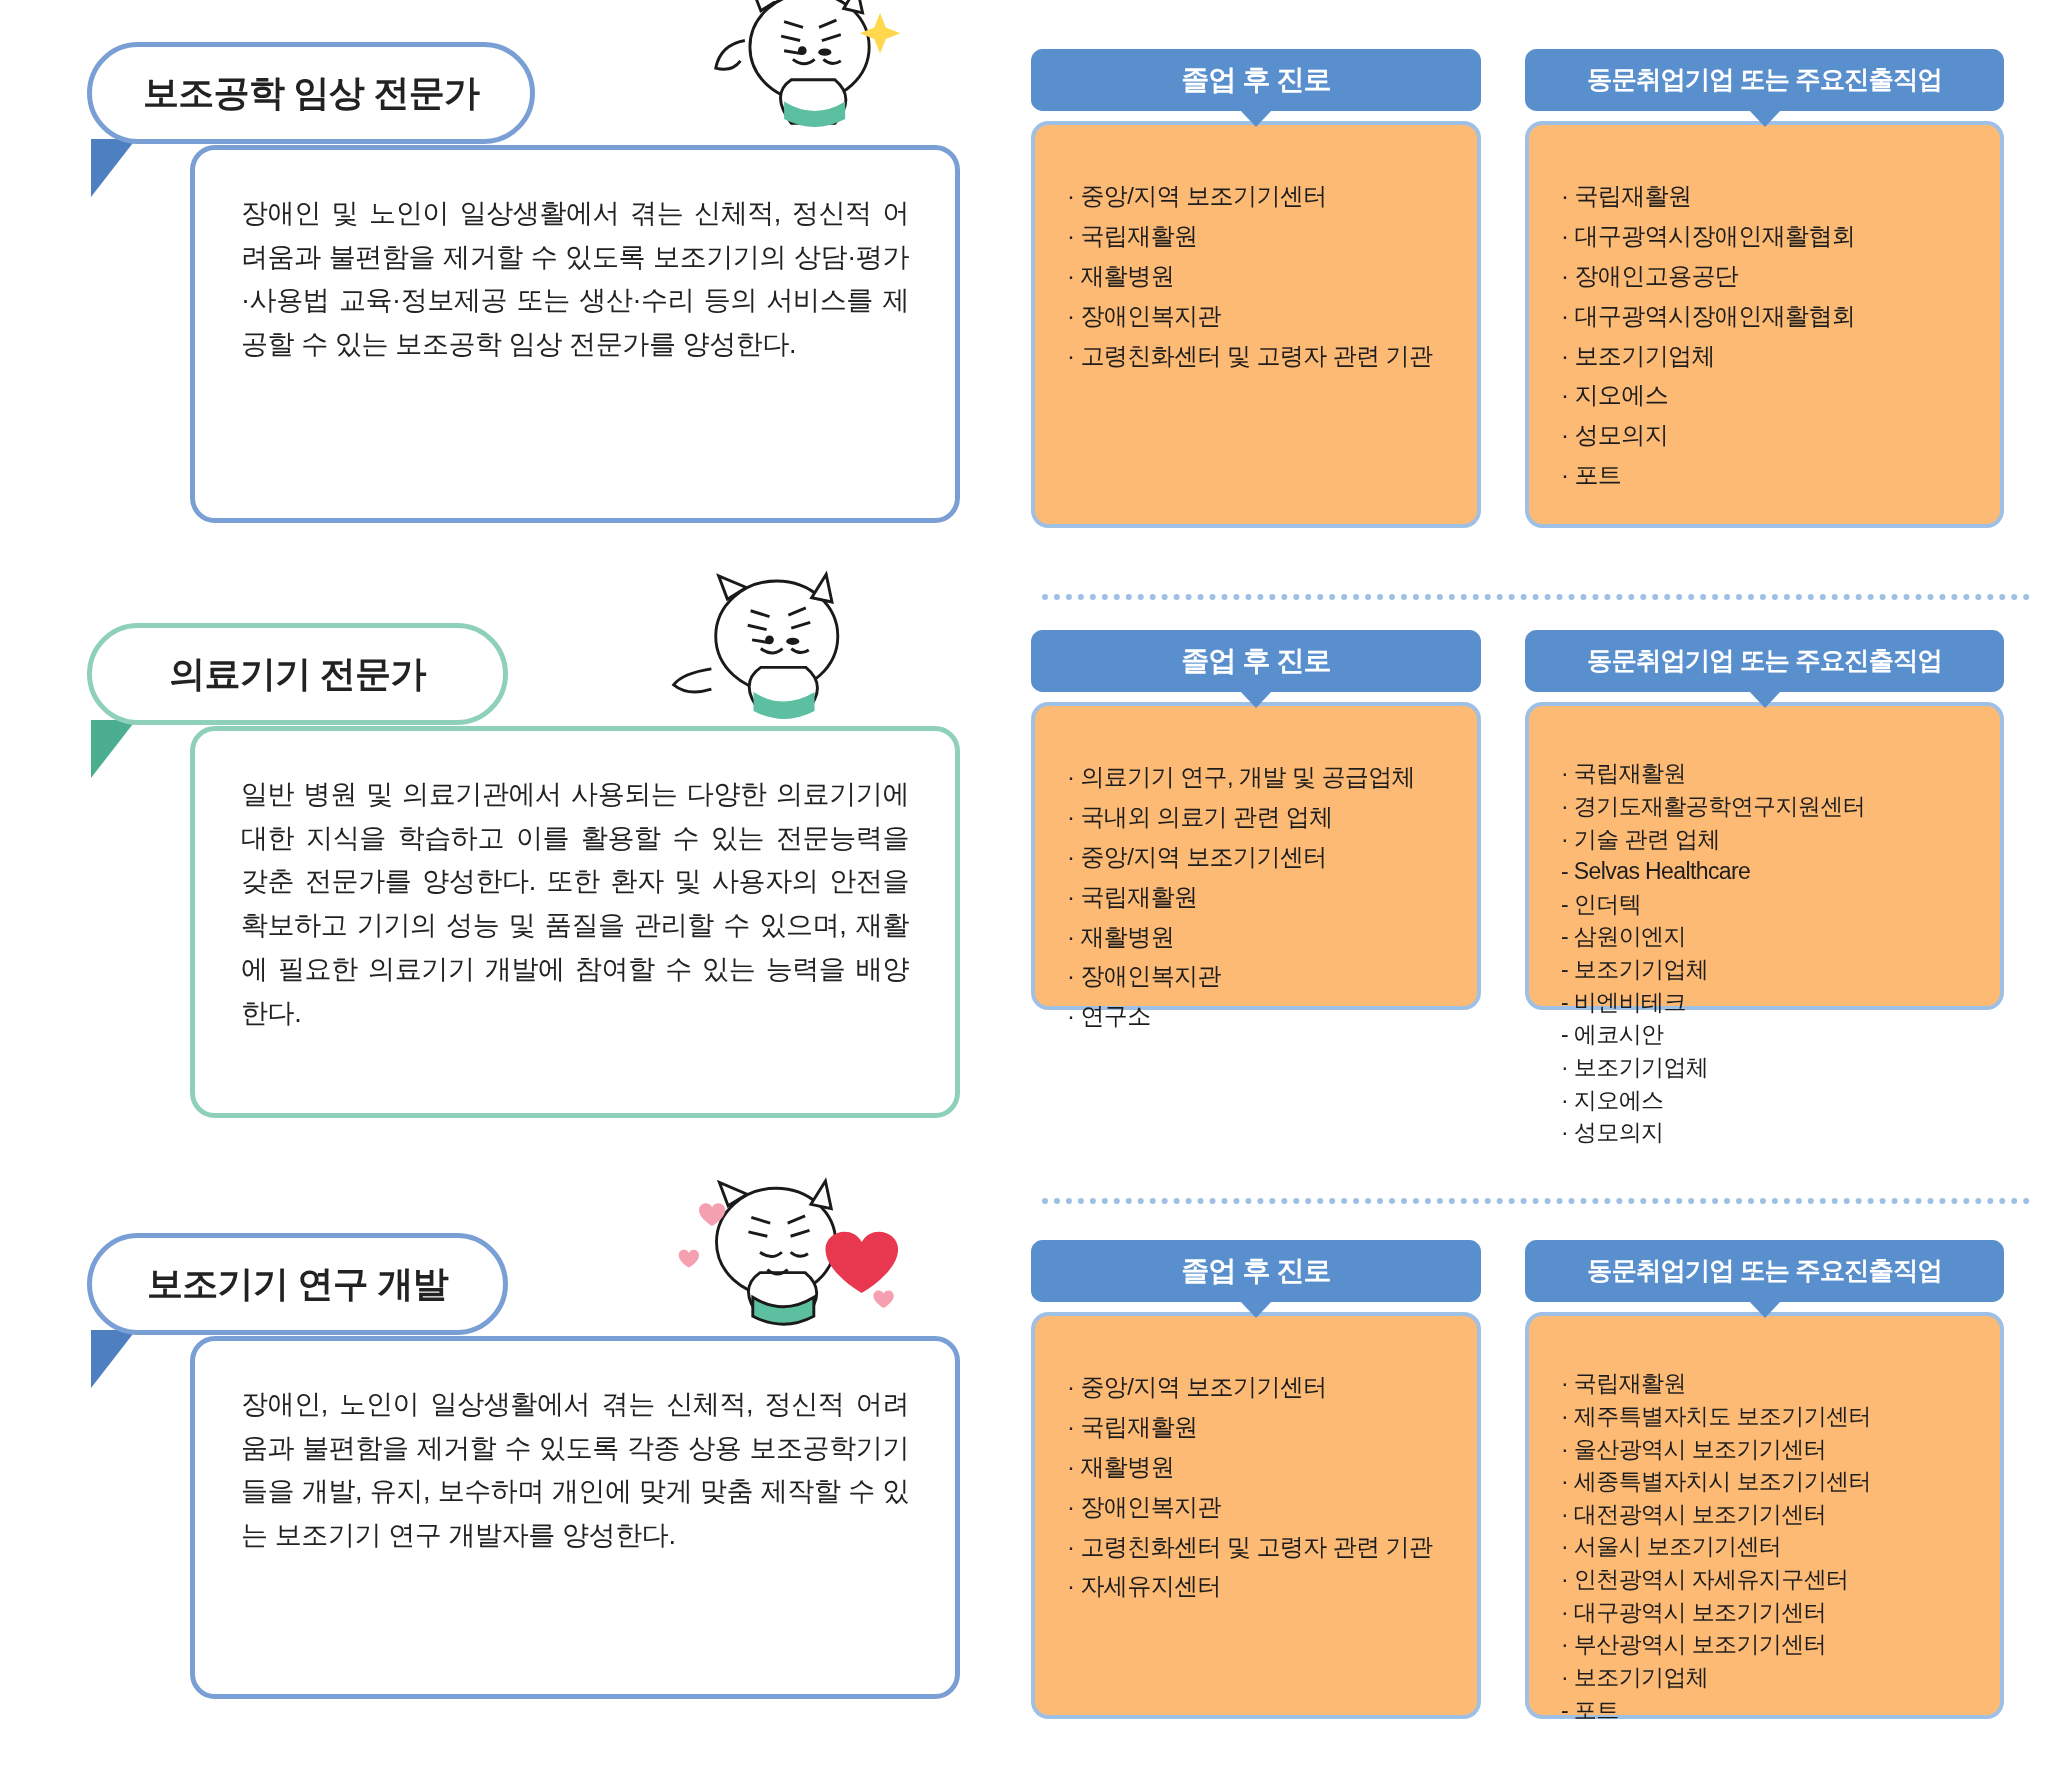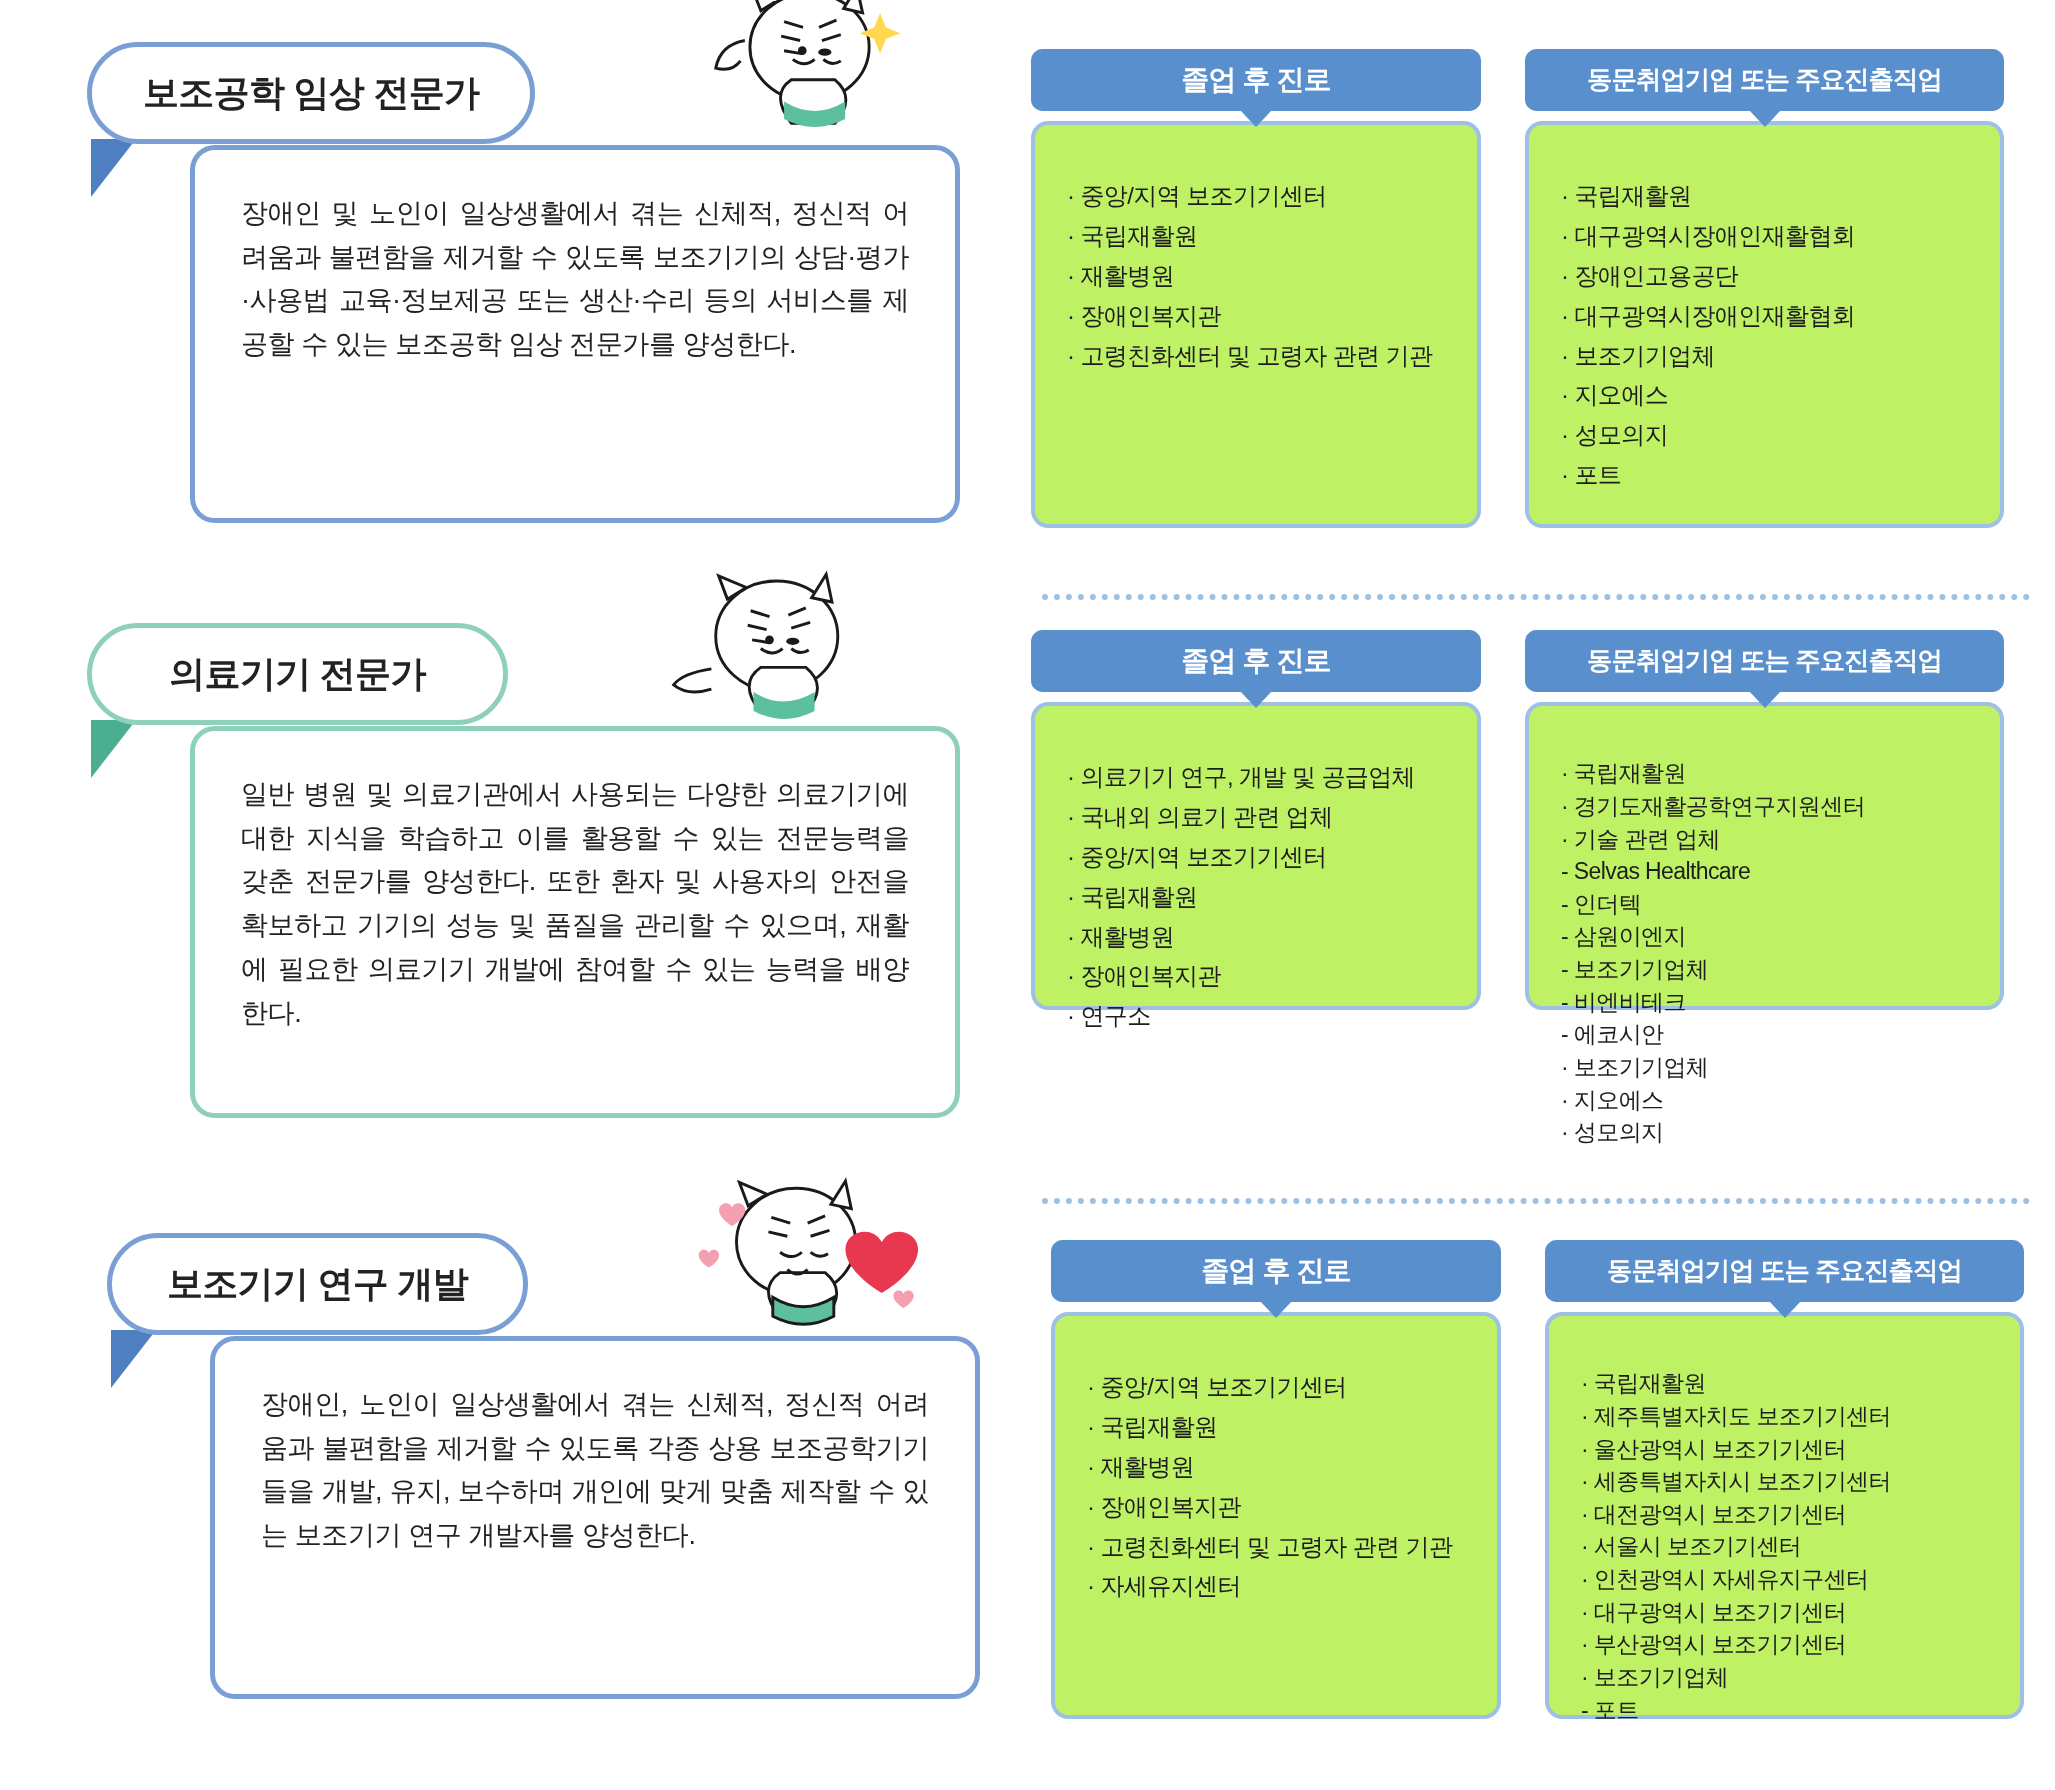"· 중앙/지역 보조기기센터" .col-body { background: #bef264 -> #fdba74 }
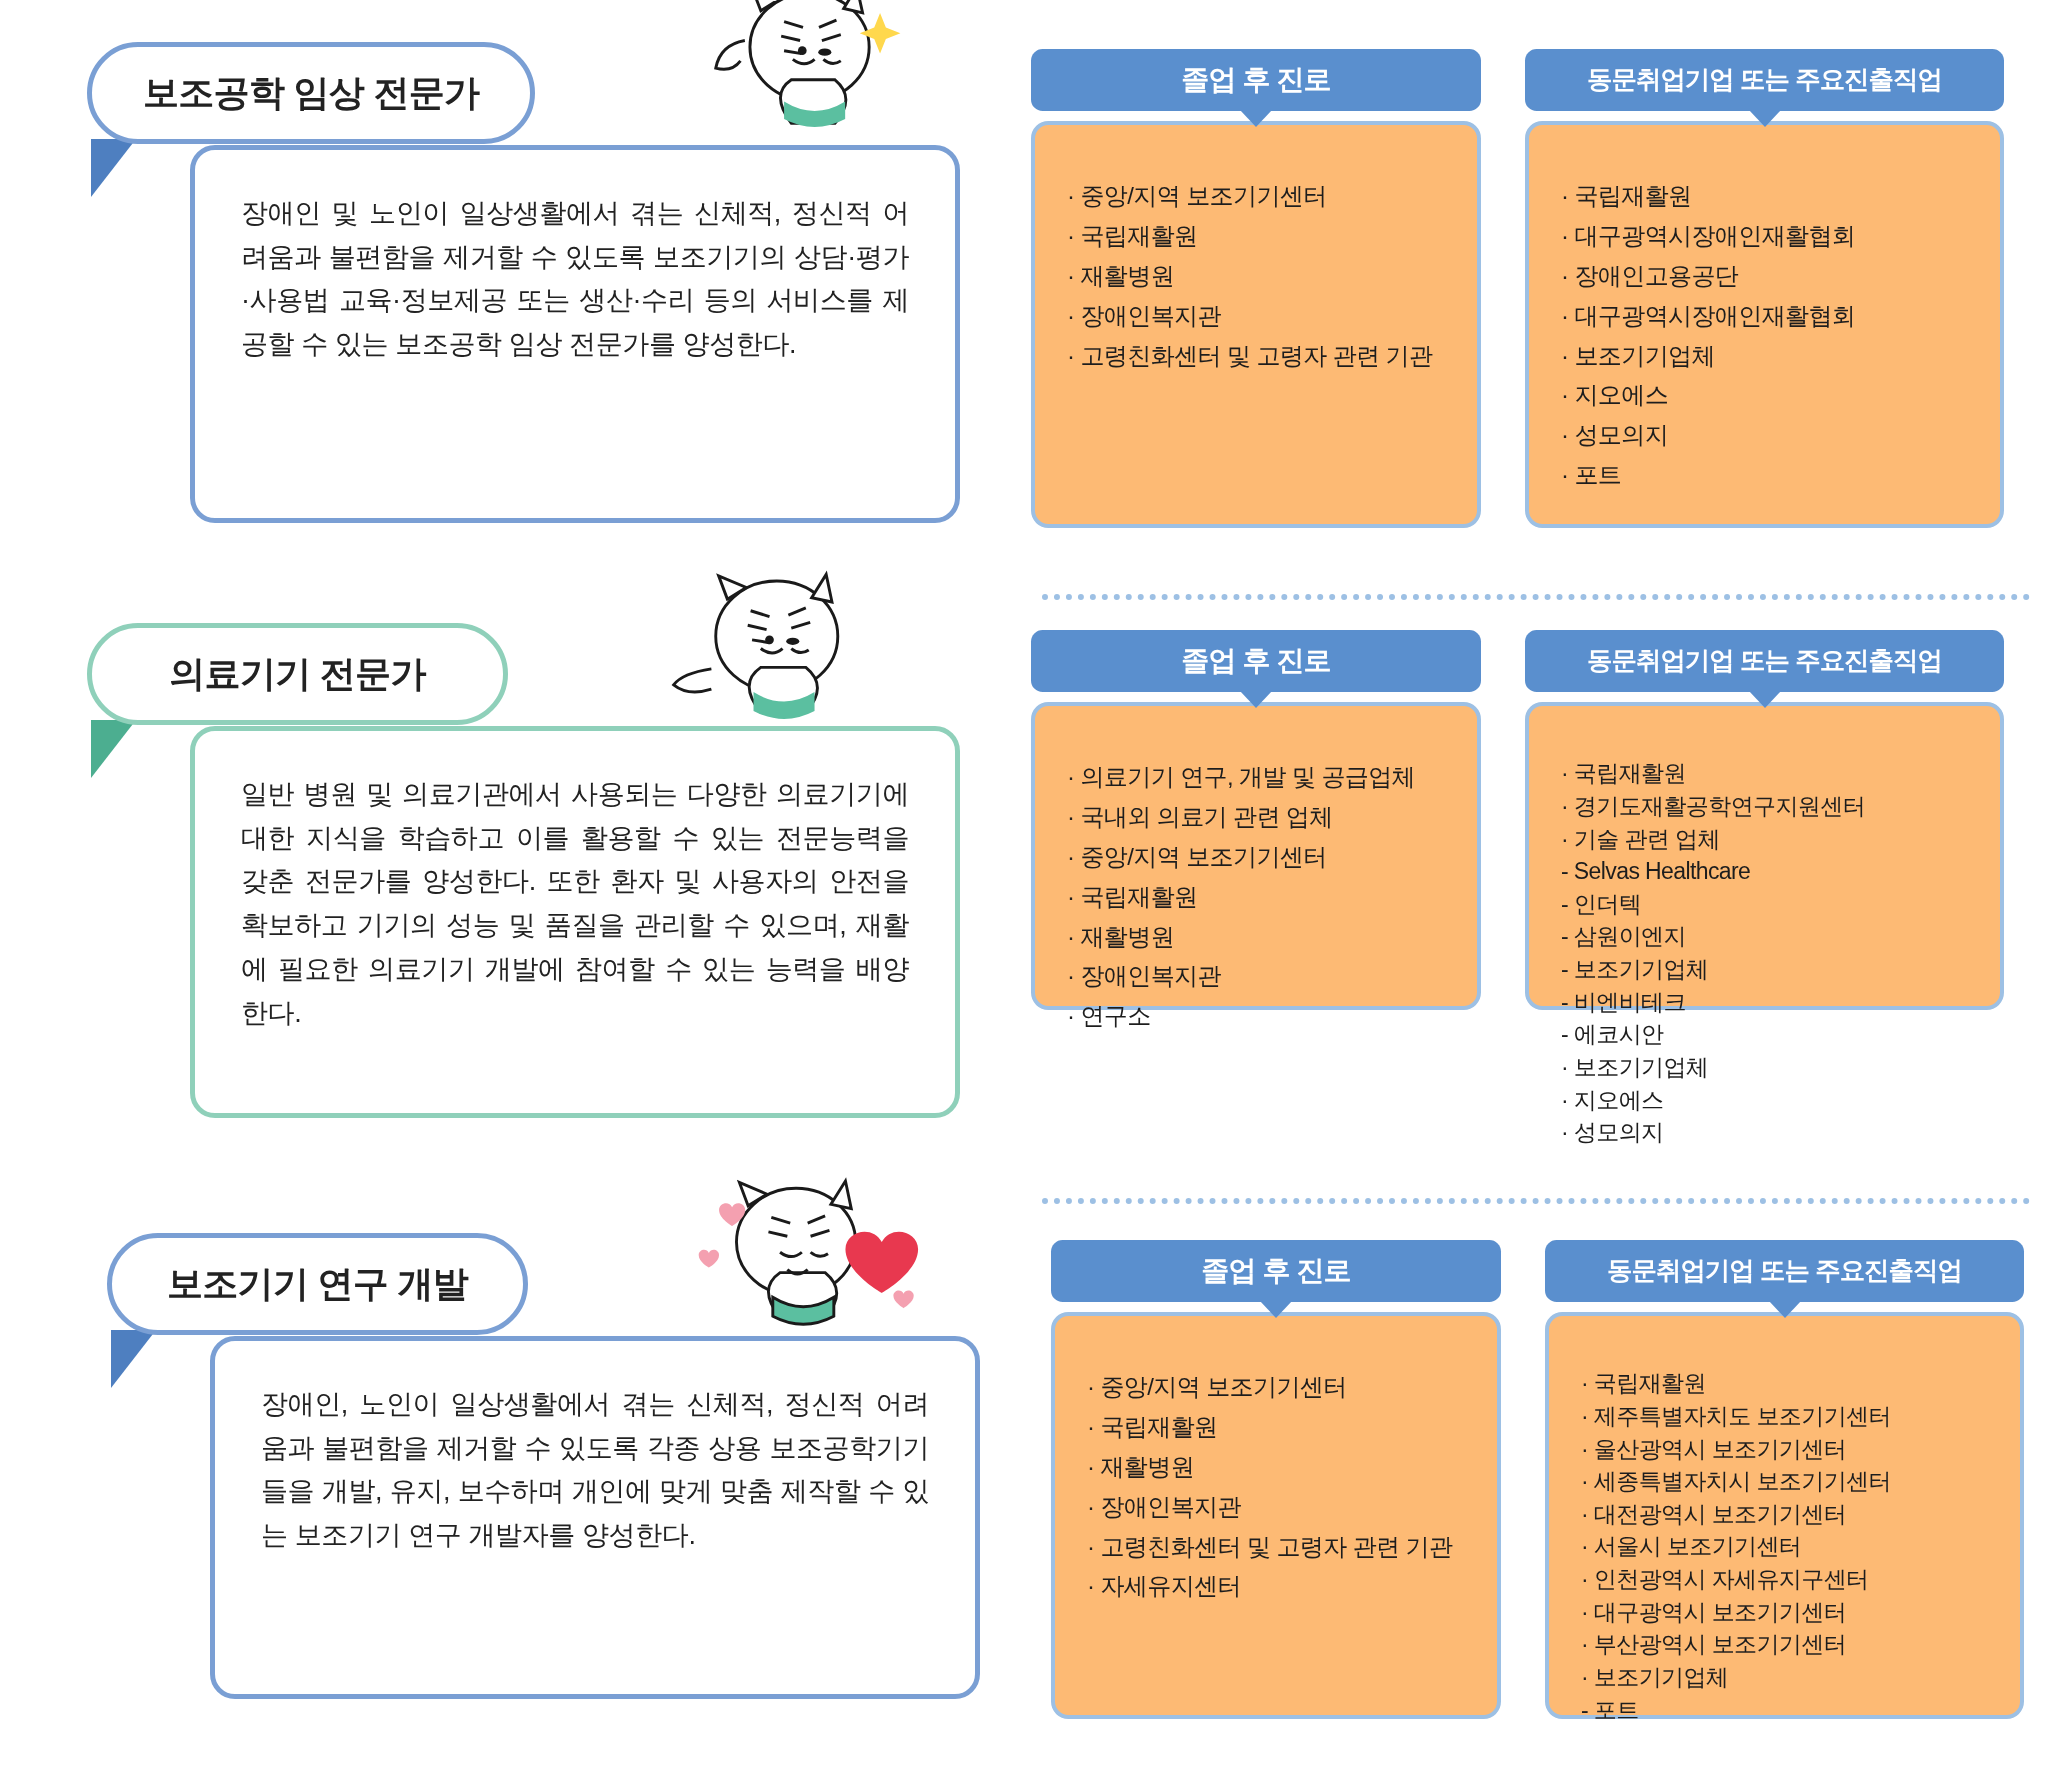"보조기기 연구 개발" .sec-3 { margin-left: 20px -> none }
